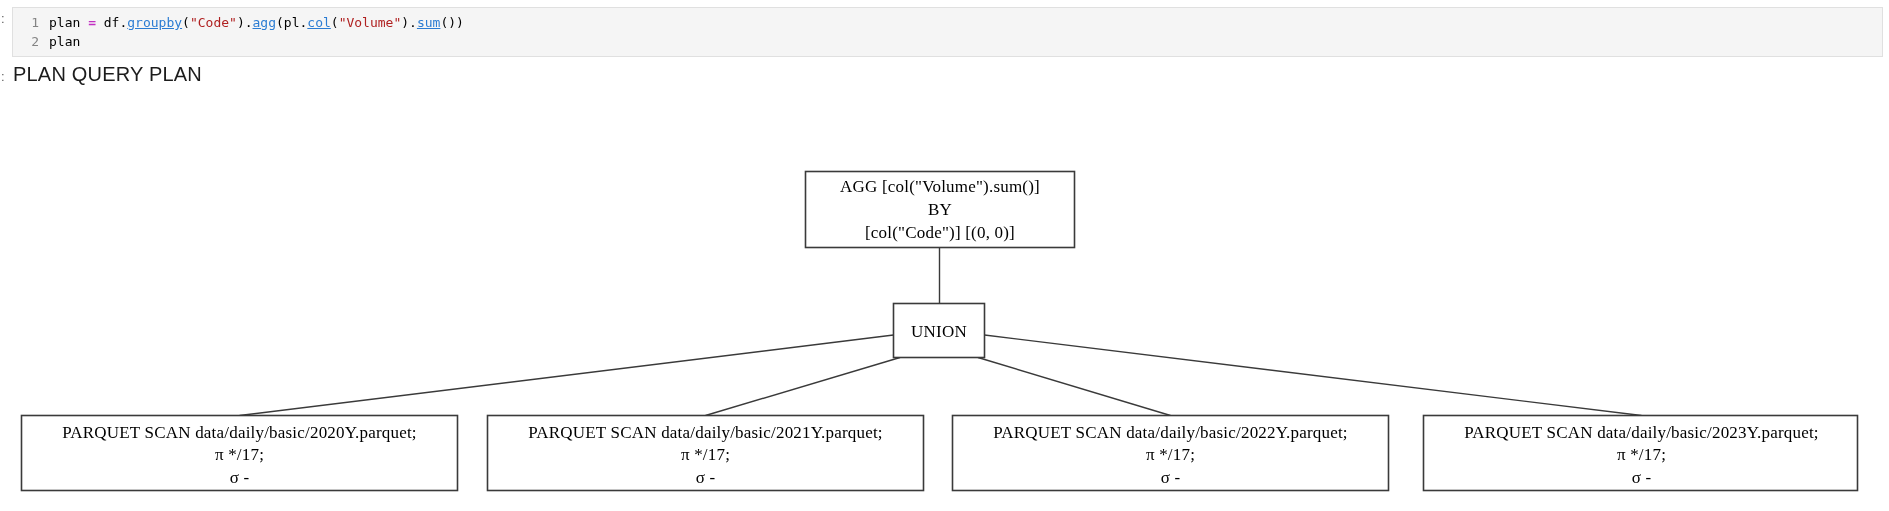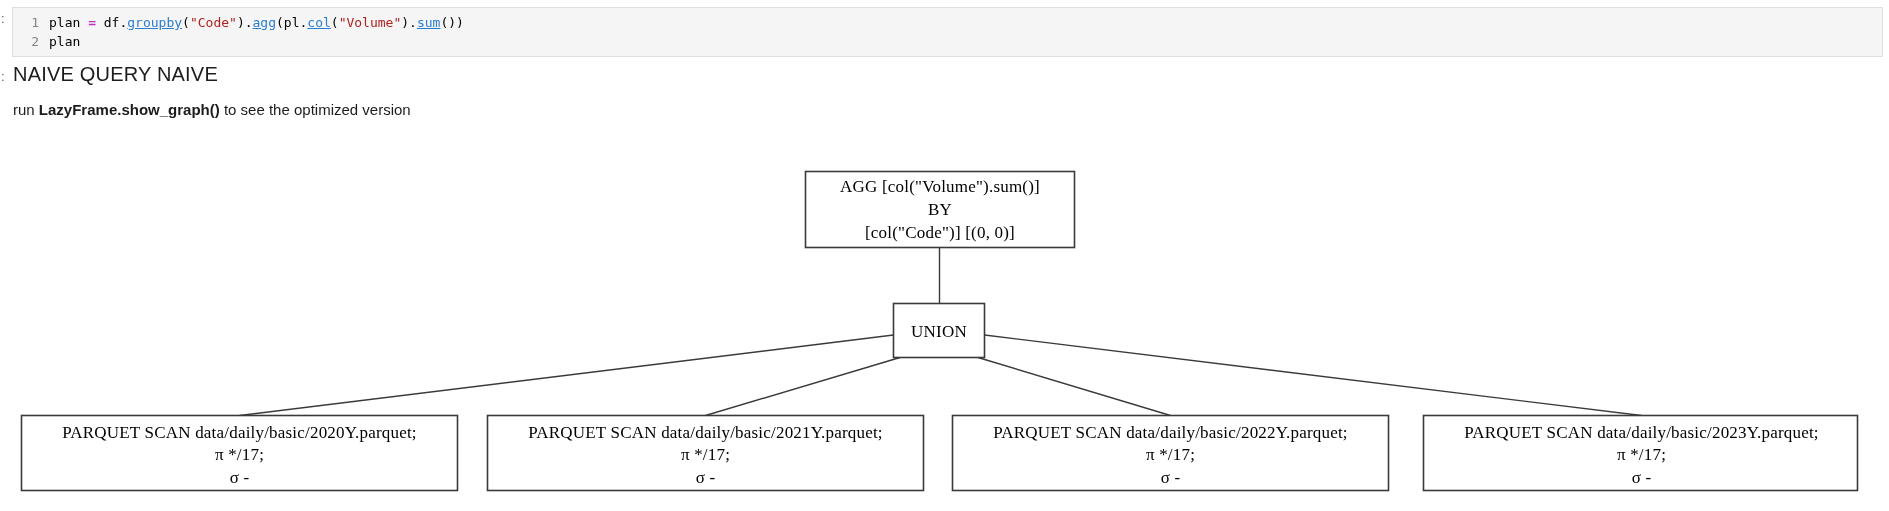"NAIVE QUERY NAIVE" div.output-title { text: NAIVE QUERY NAIVE -> PLAN QUERY PLAN }
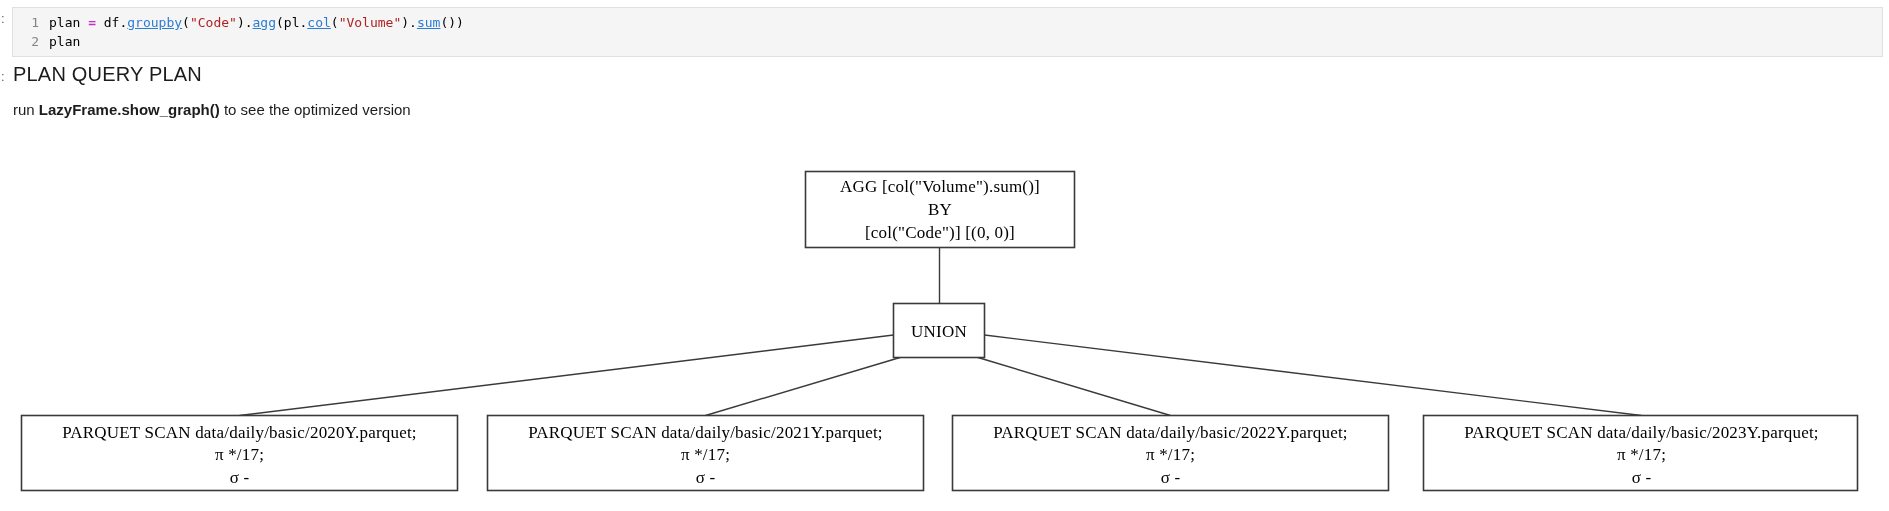"run LazyFrame.show_graph() to see the" div.output-subtitle { html: <div><span>run </span><b>LazyFrame.show_graph()</b><span> to see the optimized version</span></div> -> none }
